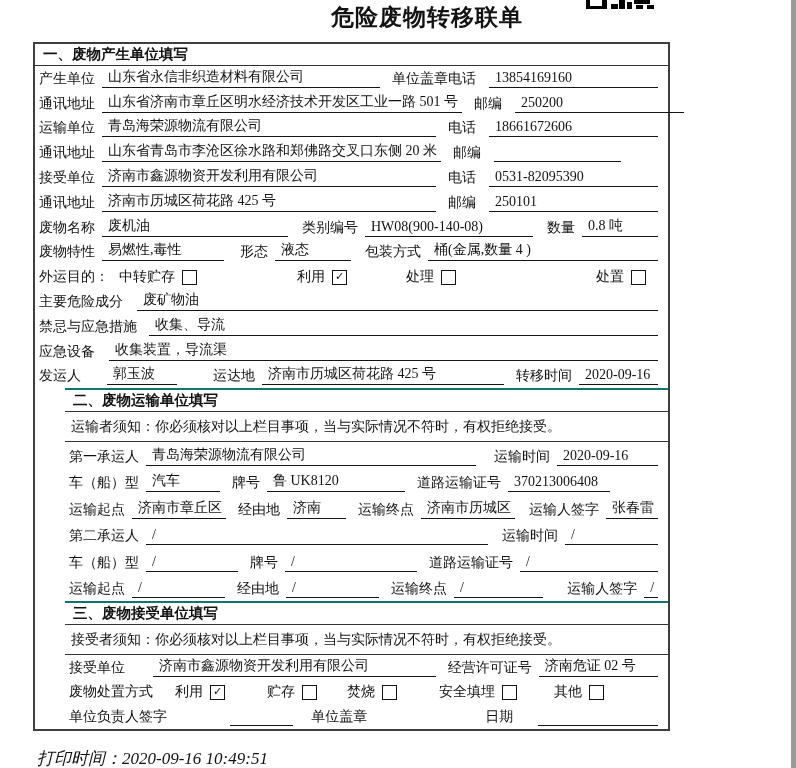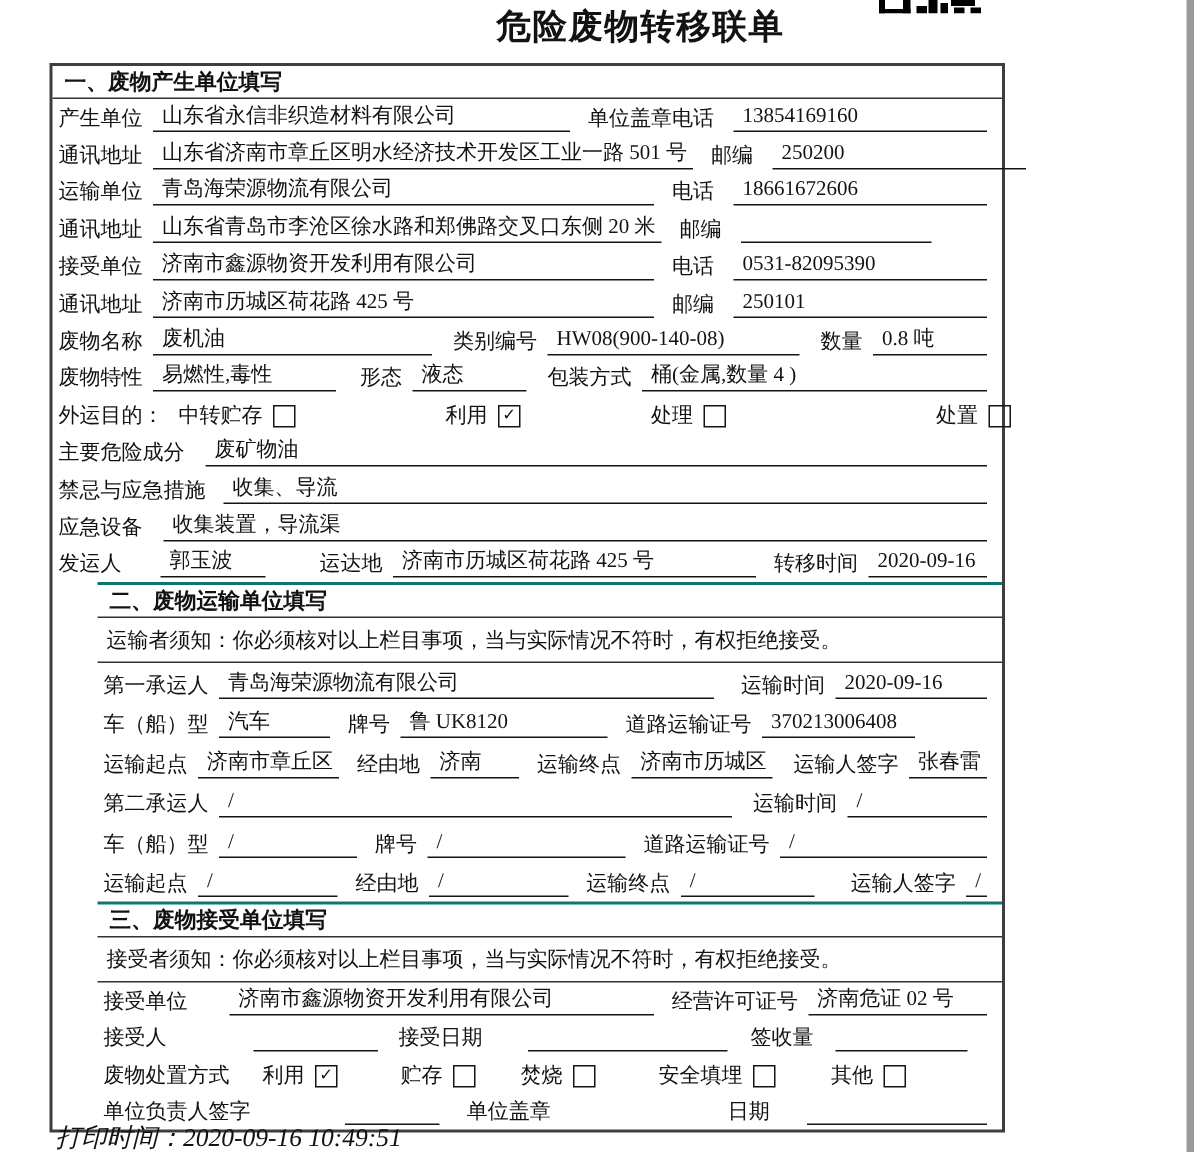"处理" span.opt { margin-left: 87px -> 59px }
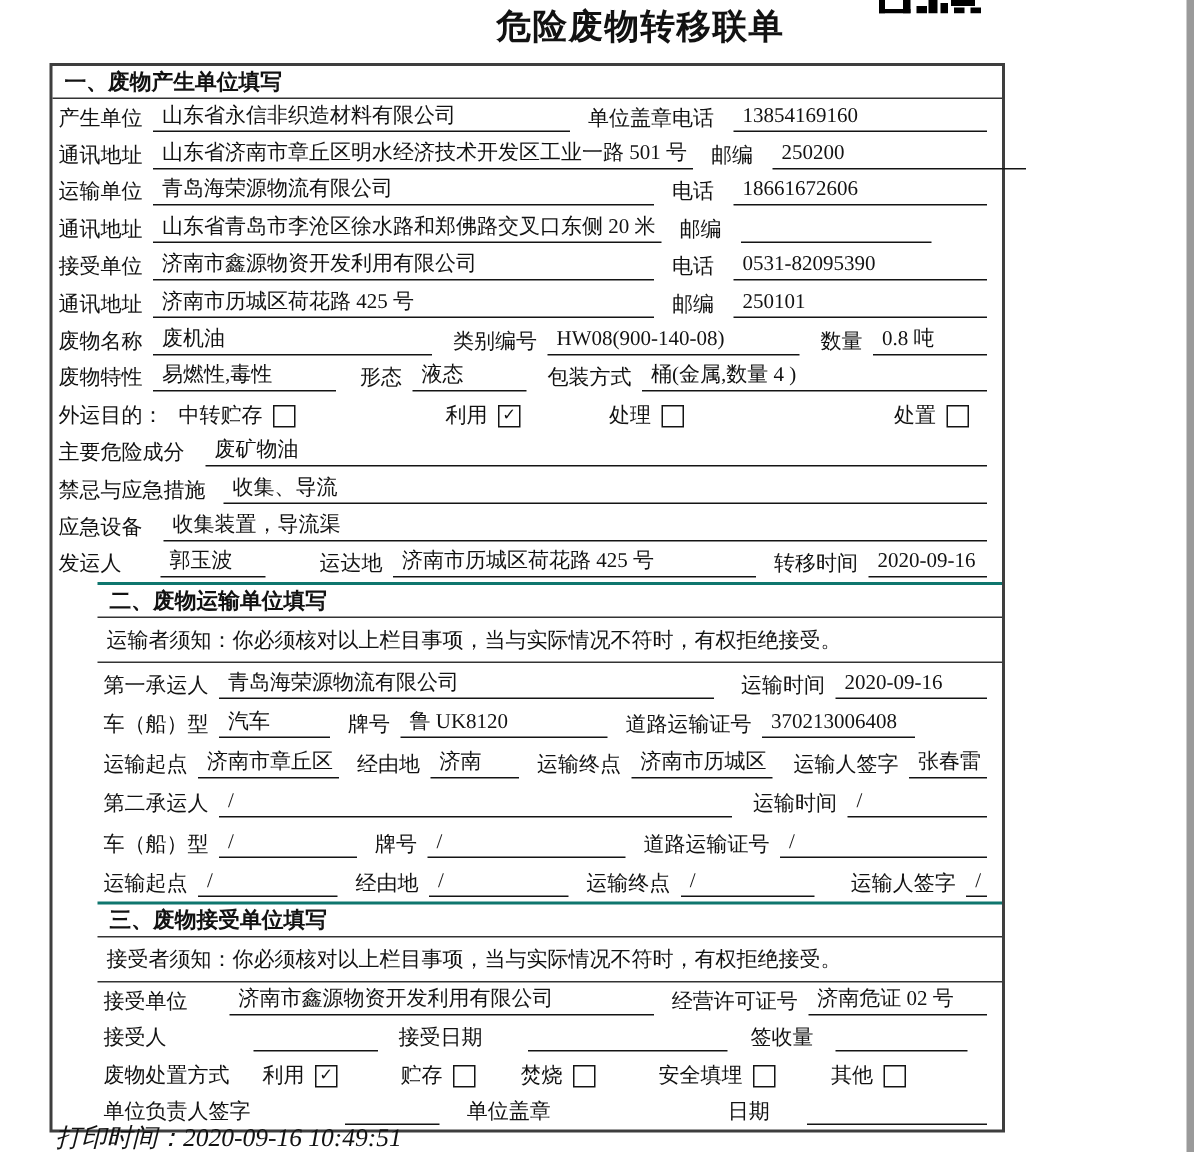"接受人" div.row { html: <div> <span>接受人</span> <span></span> <span>接受日期</span> <span></span> <span>签收量</span> <span></span> <span></span> </div> -> none }
